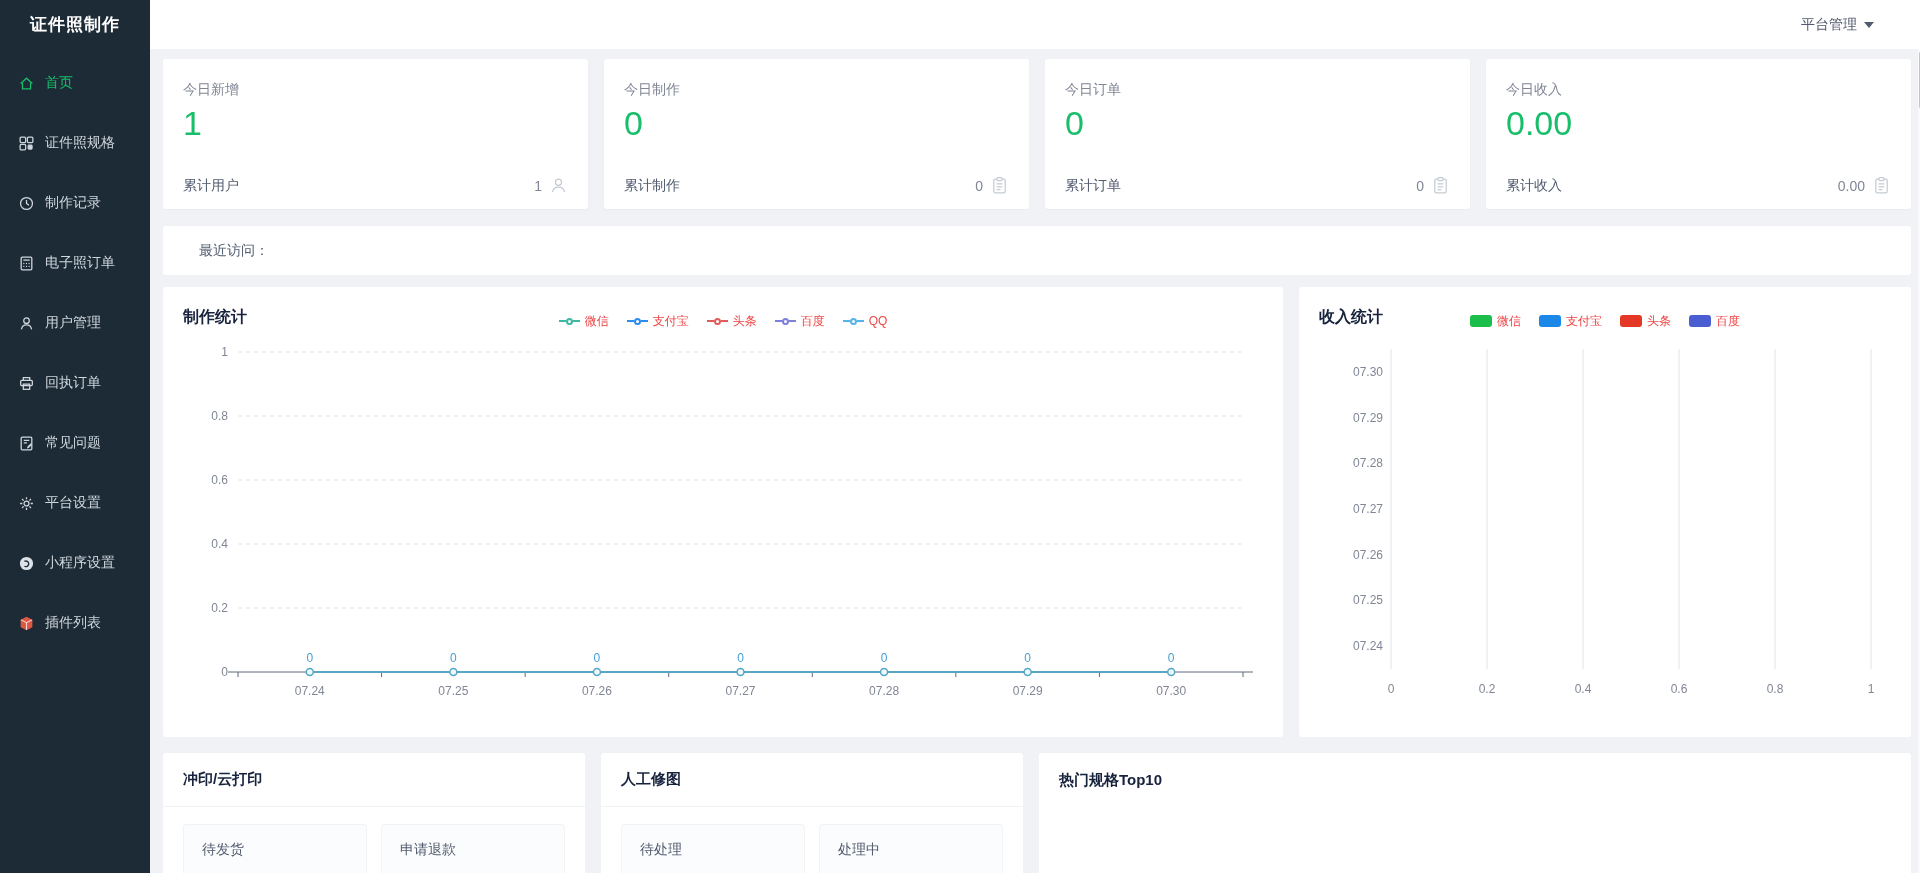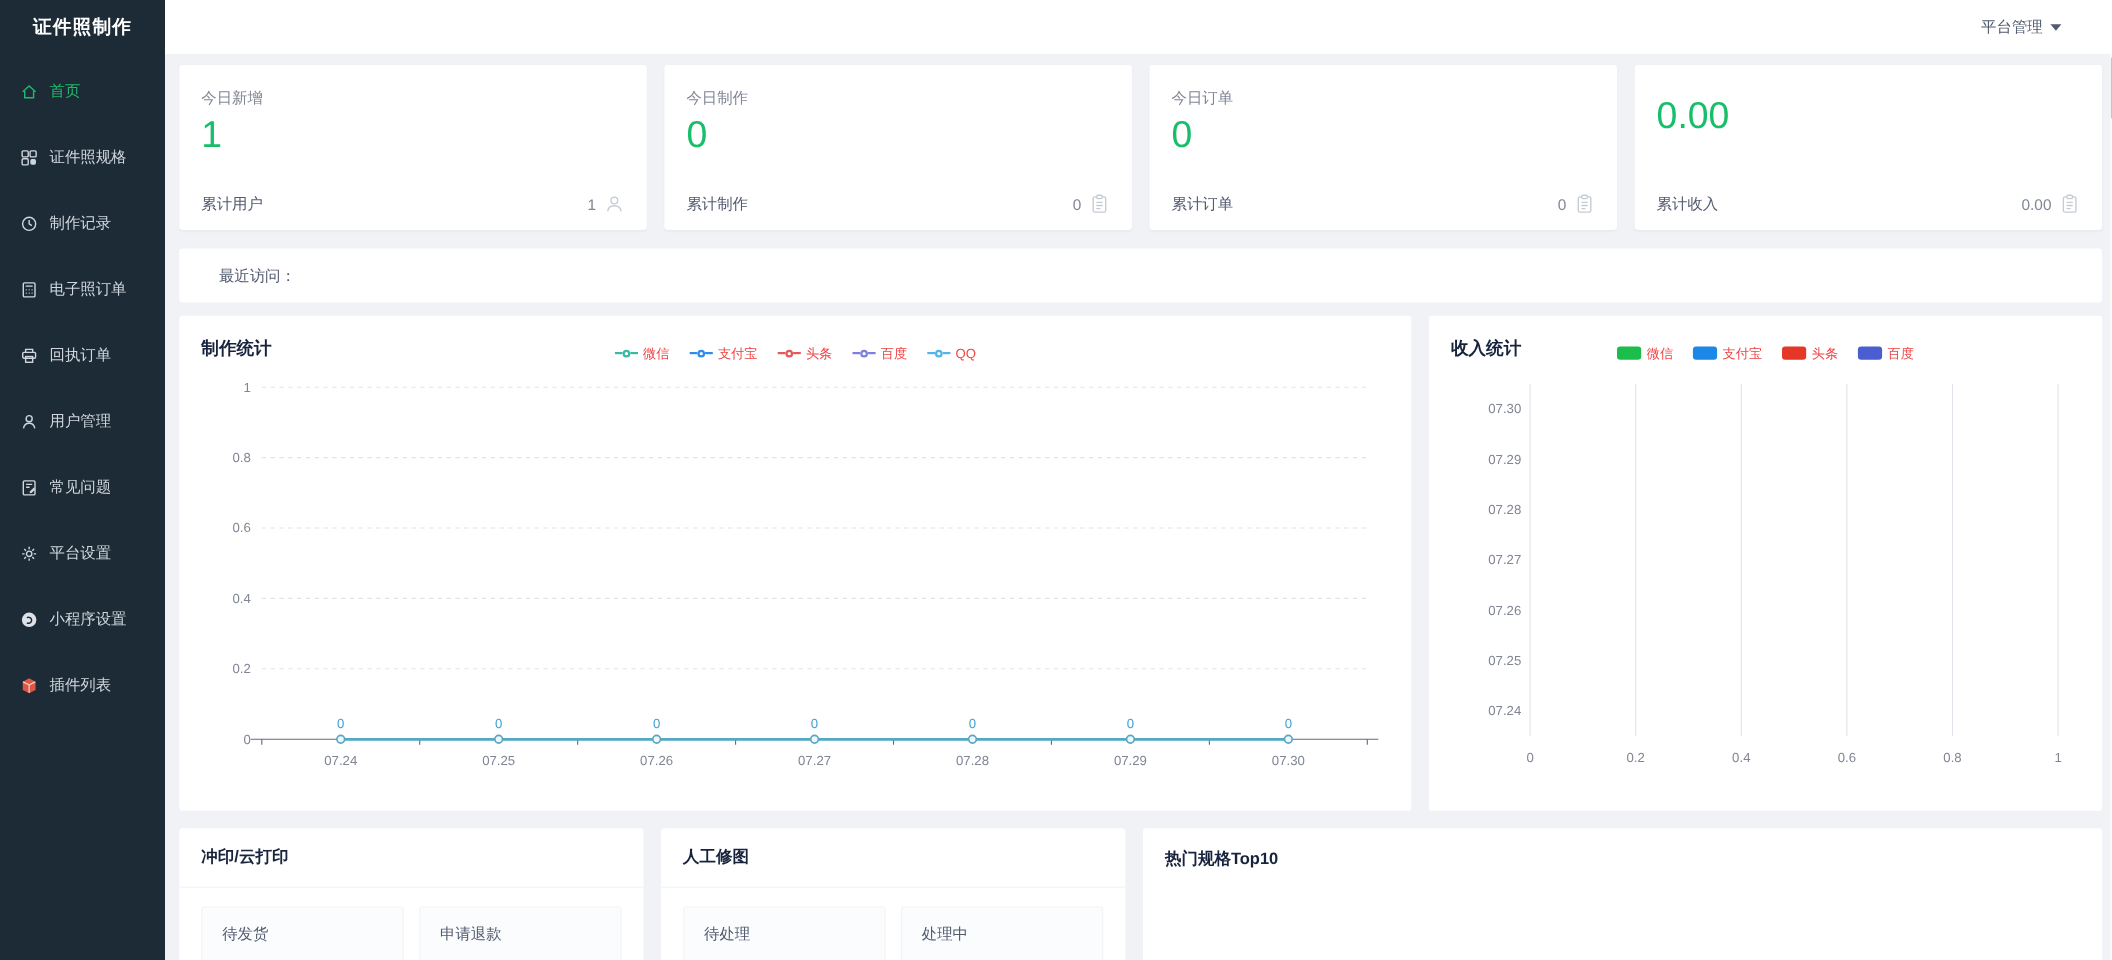"今日收入" div.stat-label { html: none -> <div>今日收入</div> }
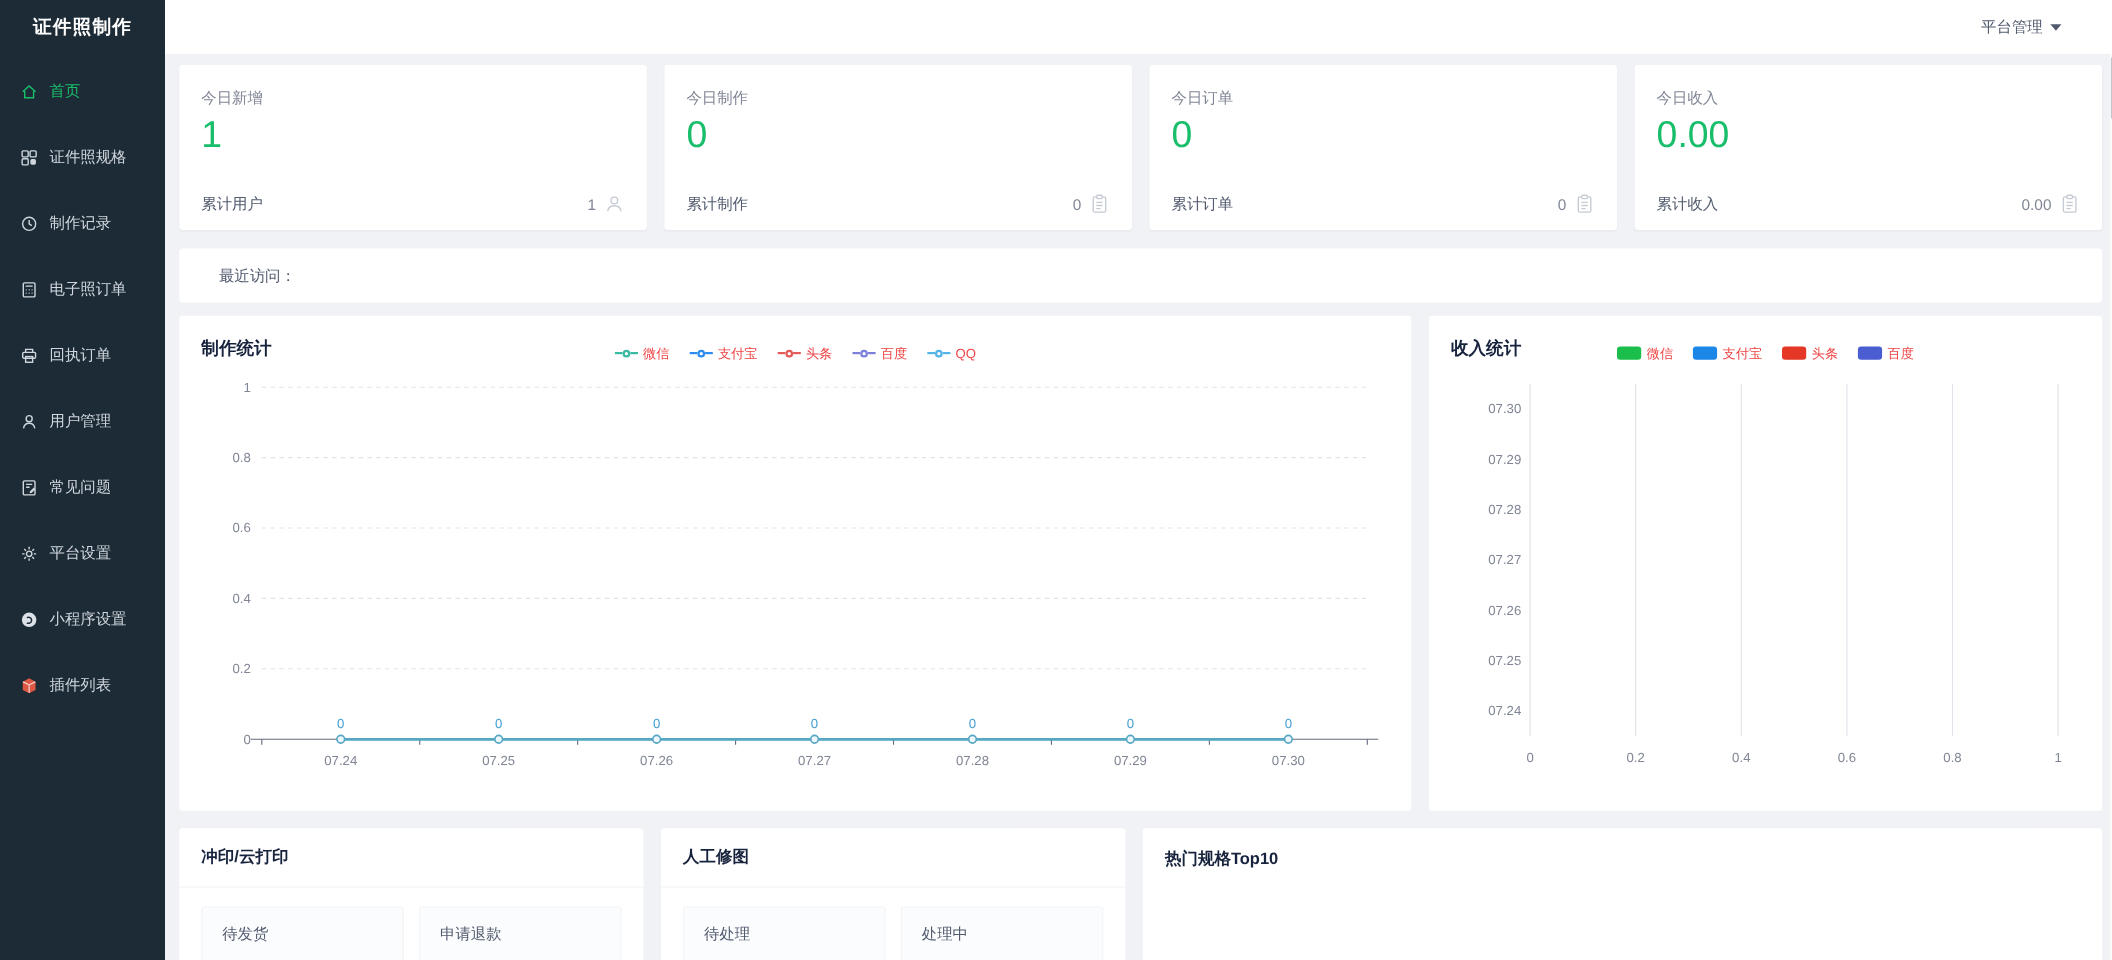"回执订单" div.menu-item { order: before "用户管理" -> after "用户管理" }
